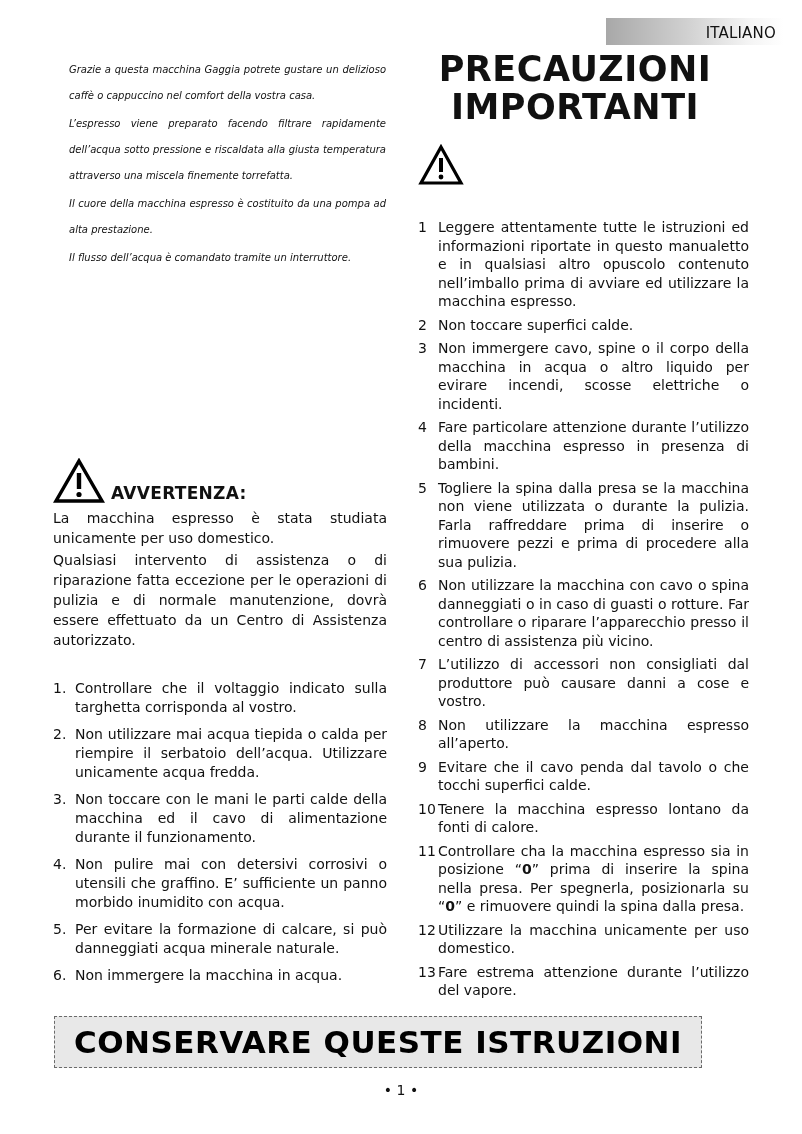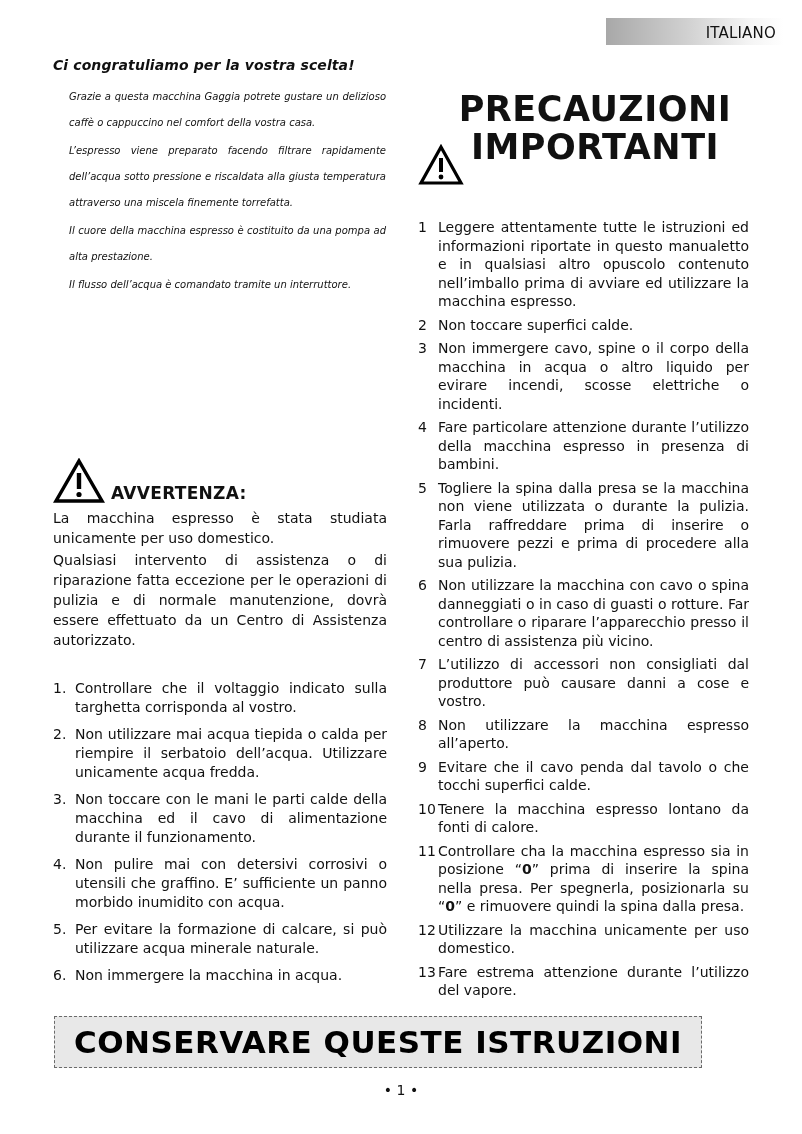"Ci congratuliamo per la vostra" div.intro-title { html: <div>Ci congratuliamo per la vostra scelta!</div> -> none }
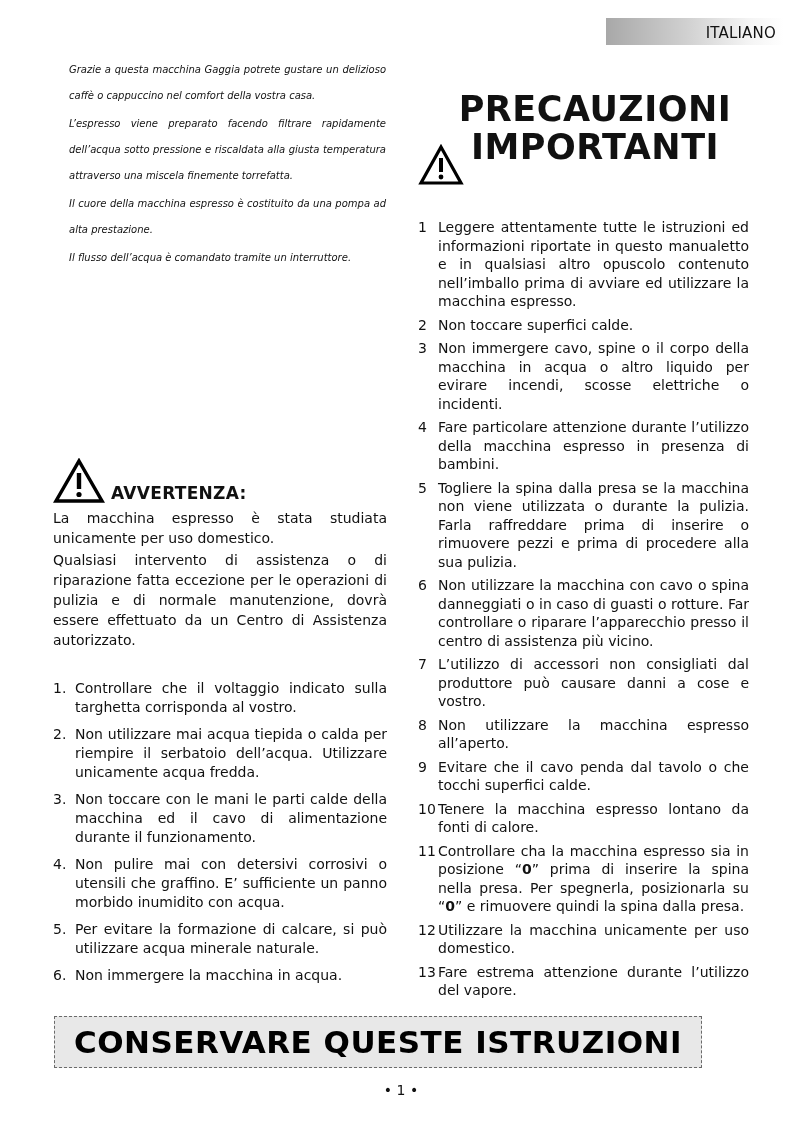"PRECAUZIONI" .main-title { left: 430px -> 410px; margin-top: 40px -> none }
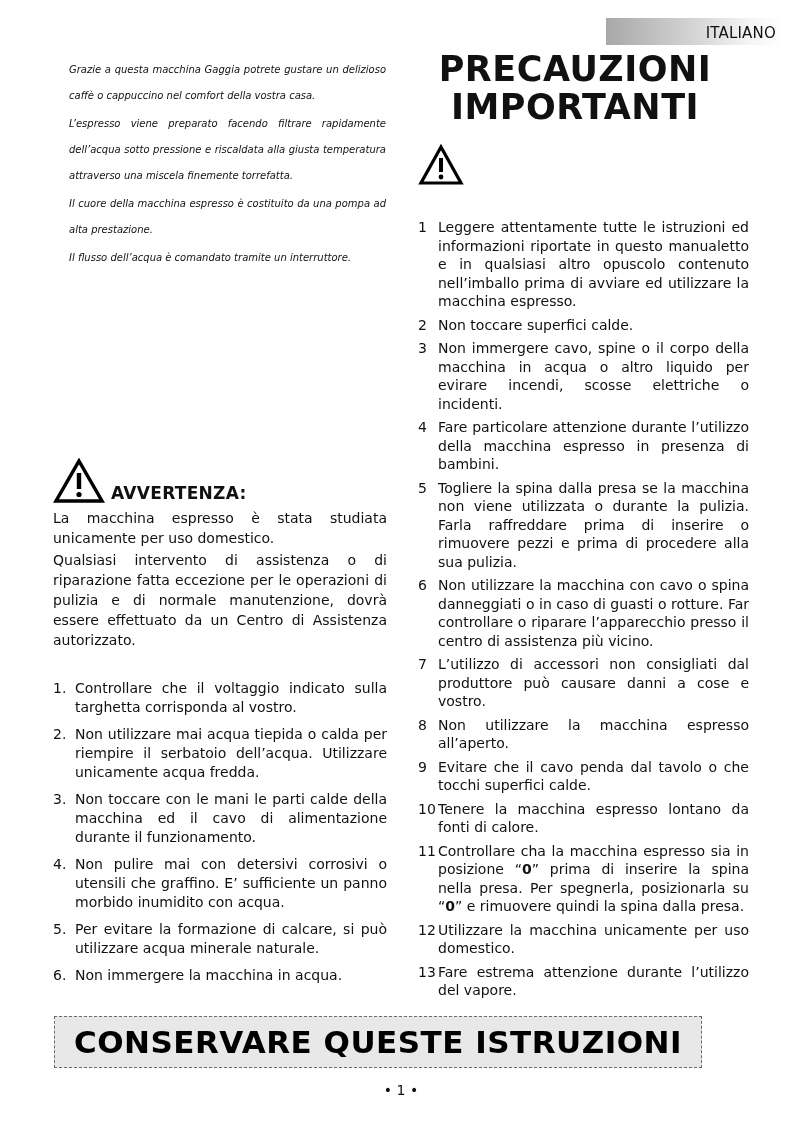"Per evitare la formazione di" span.txt { text: utilizzare -> danneggiati }
